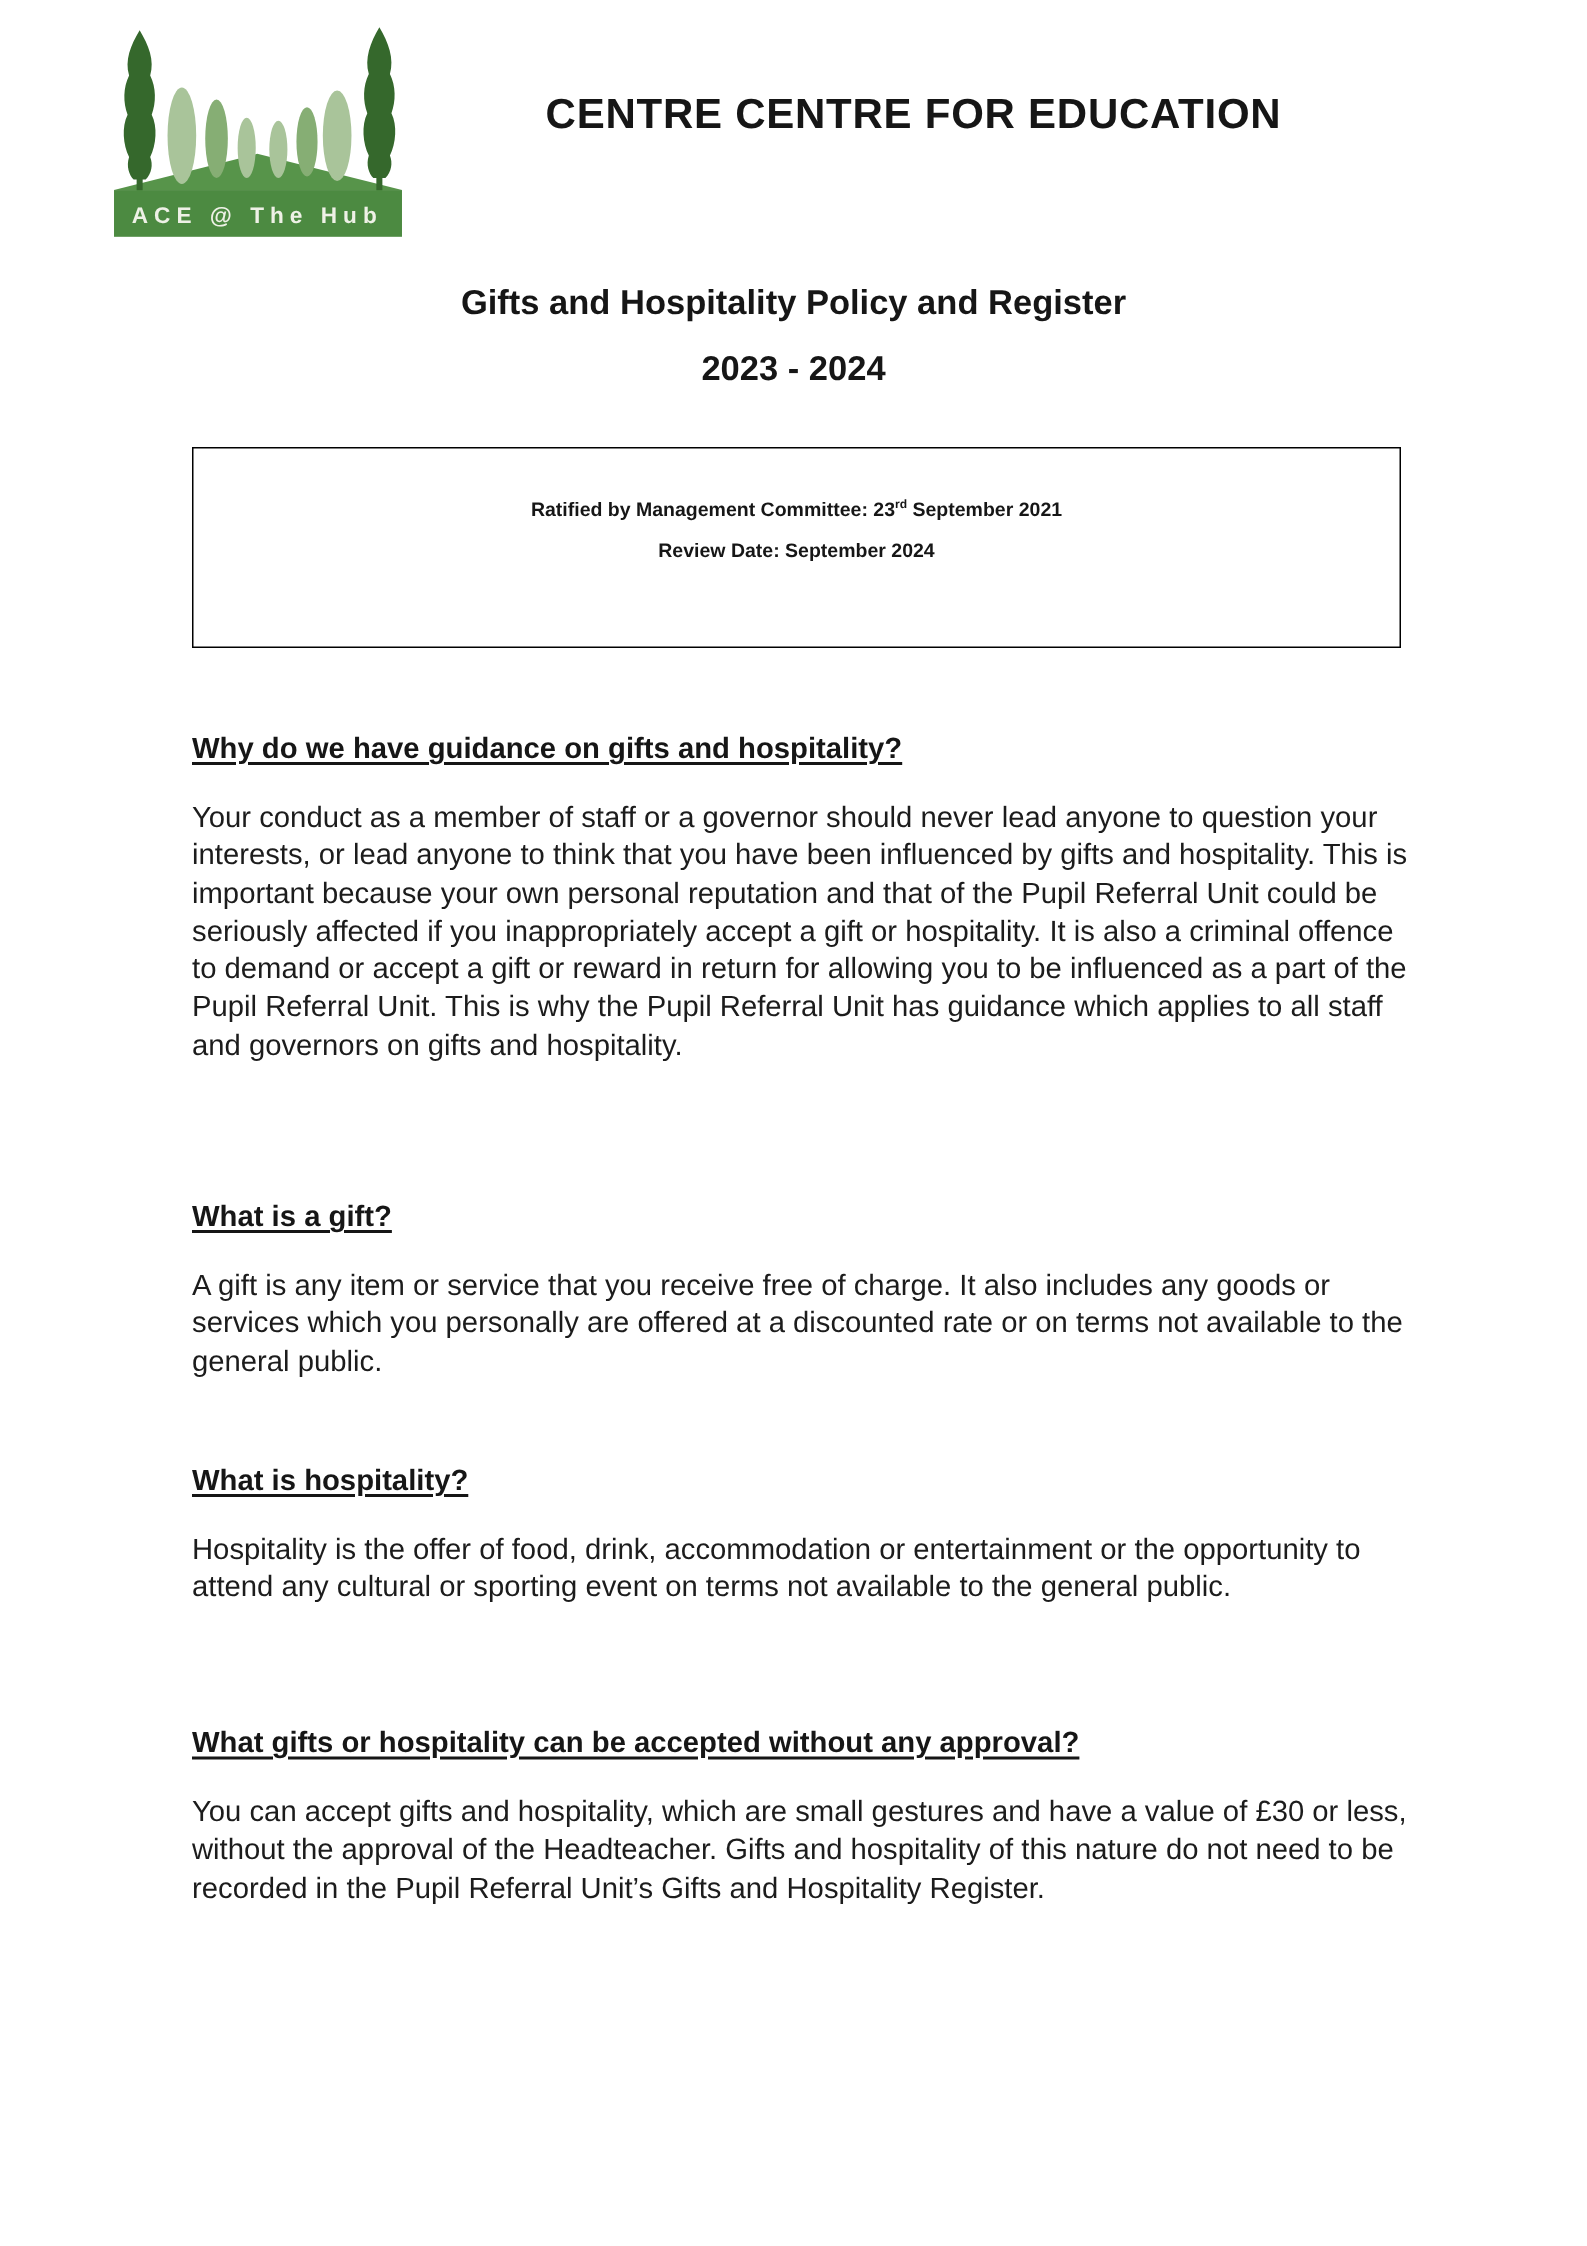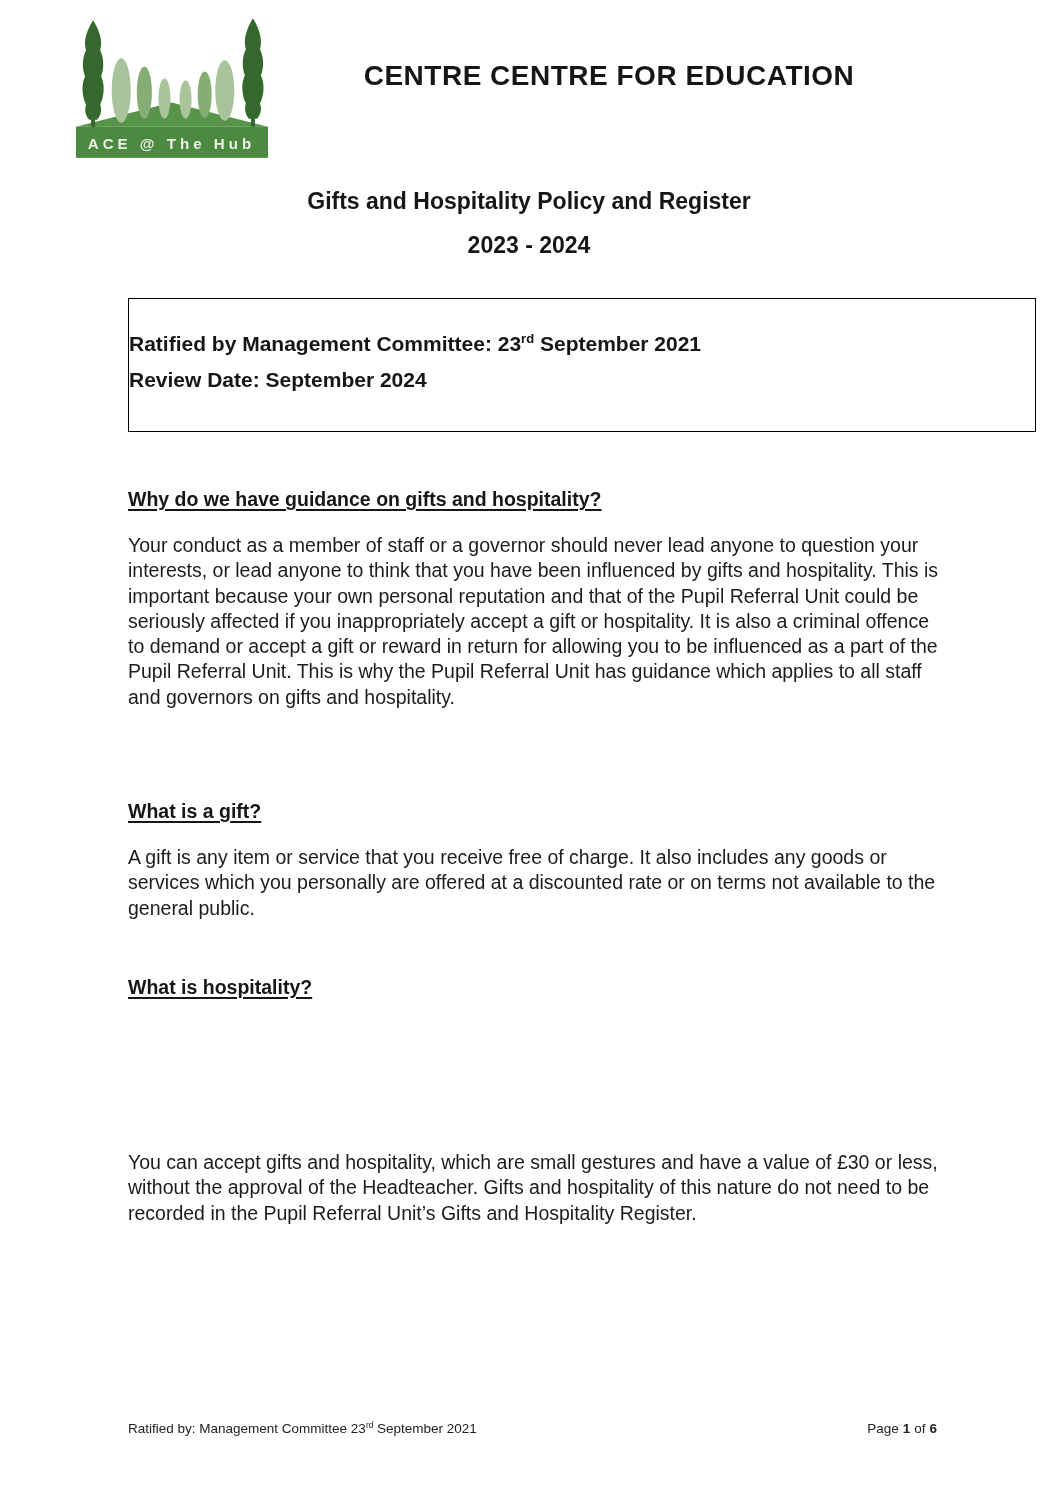"Ratified by Management Committee: 23rd" .ratify-box { font-size: 21px -> 13px; text-align: none -> center; width: 908px -> 806px }
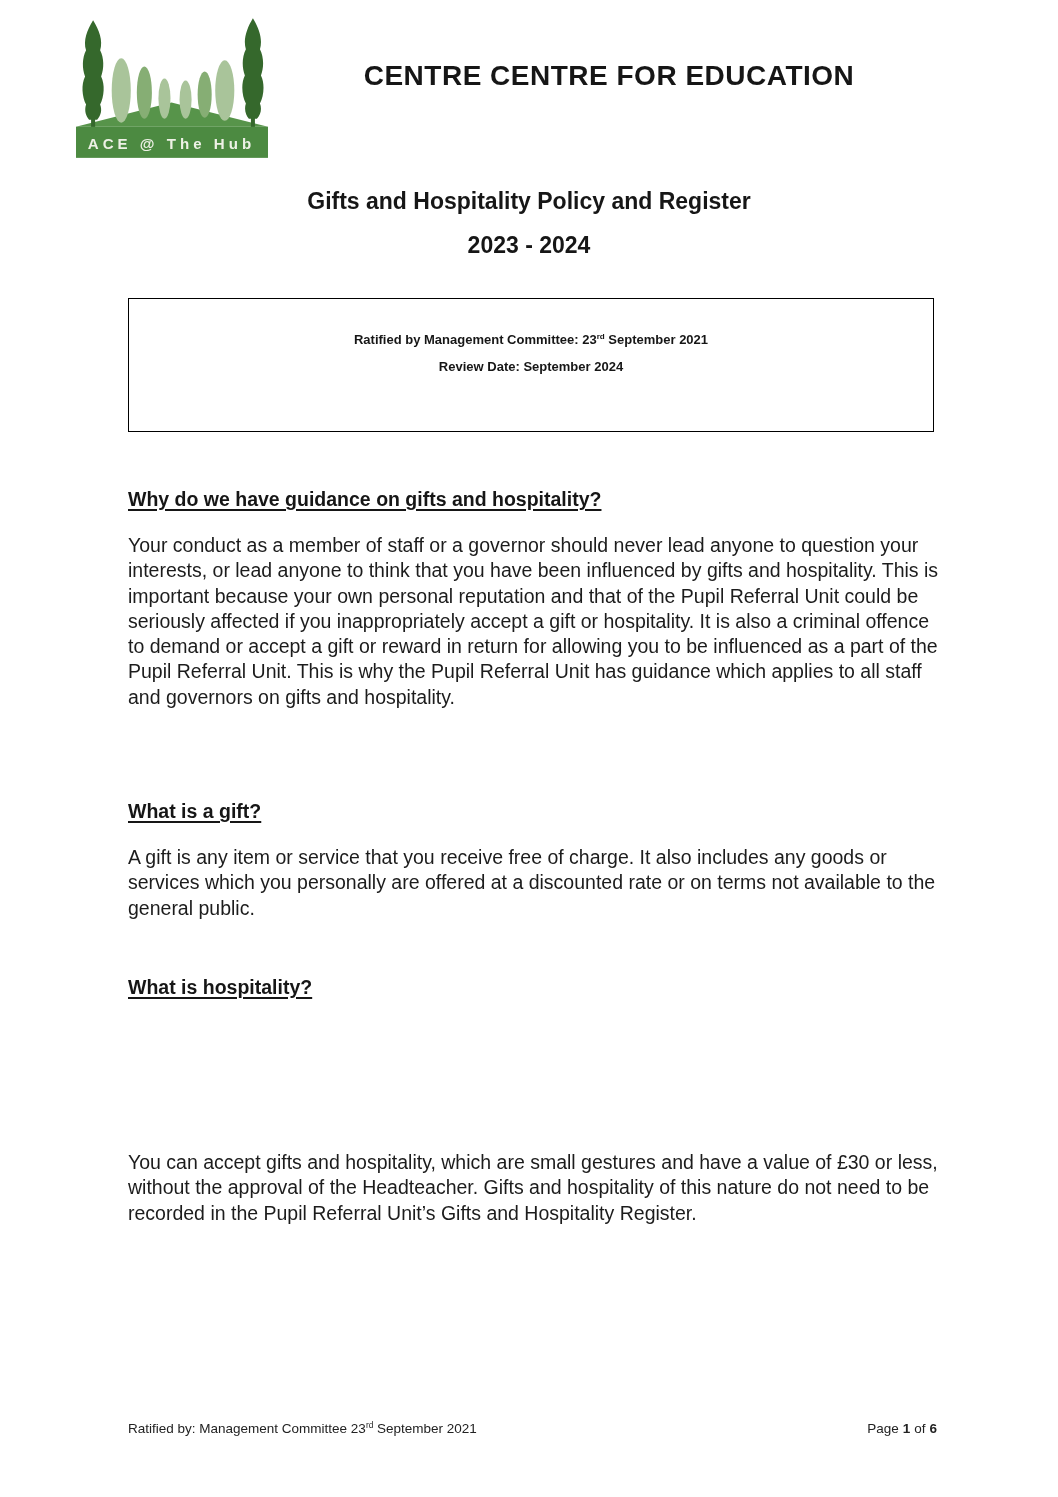"Hospitality is the offer of" p.sec-body { html: none -> <p>Hospitality is the offer of food, drink, accommodation or entertainment or the opportunity to attend any cultural or sporting event on terms not available to the general public.</p> }
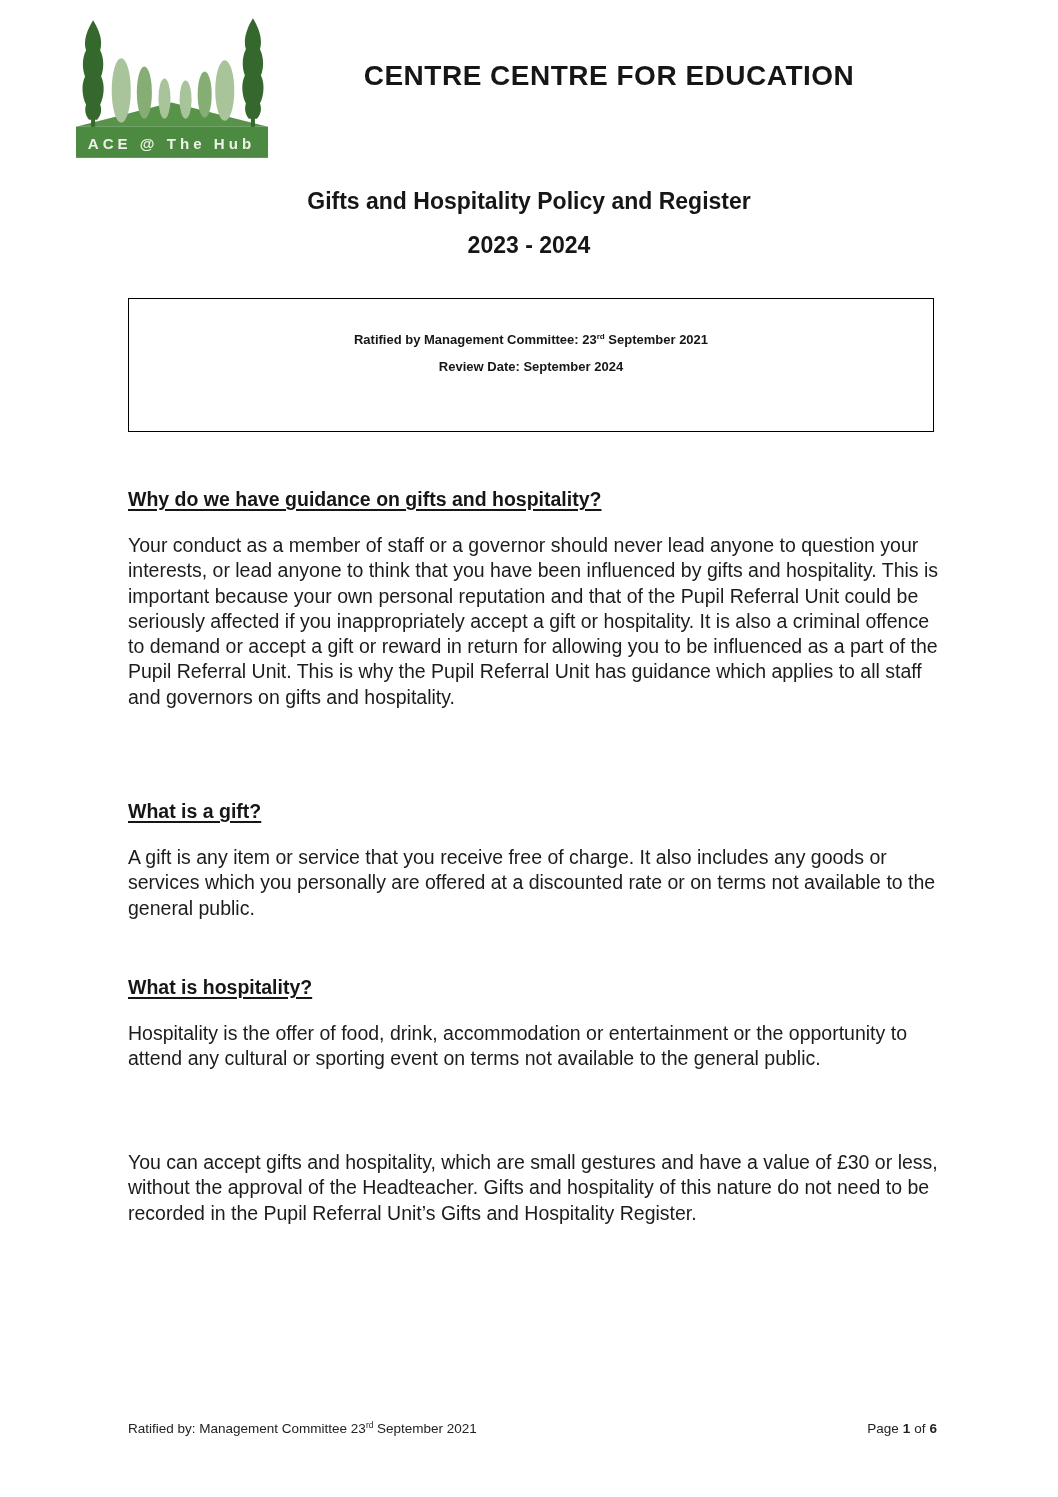"What gifts or hospitality can" h2.sec-heading { html: none -> <h2>What gifts or hospitality can be accepted without any approval?</h2> }
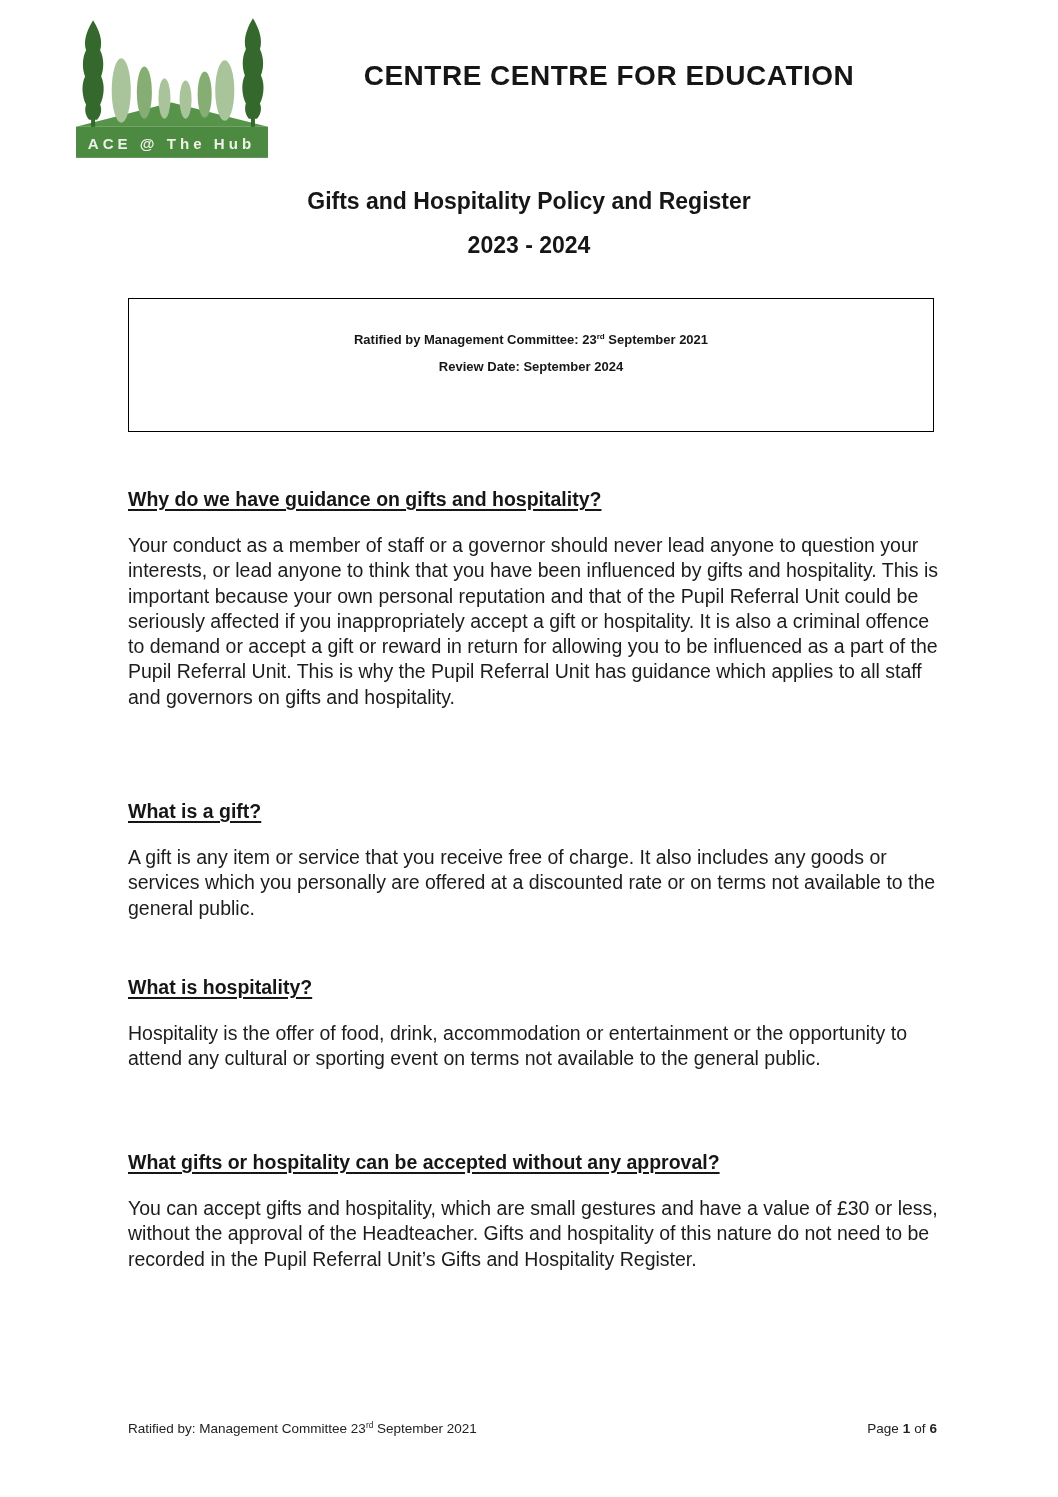"Ratified by: Management Committee 23rd" div.footer { html: <div> <div><span>Ratified by: Management Committee 23</span><sup>rd</sup><span> September 2021</span></div> <div> <span>Page</span><b>1</b><span>of</span><b>6</b> </div> </div> -> none }
